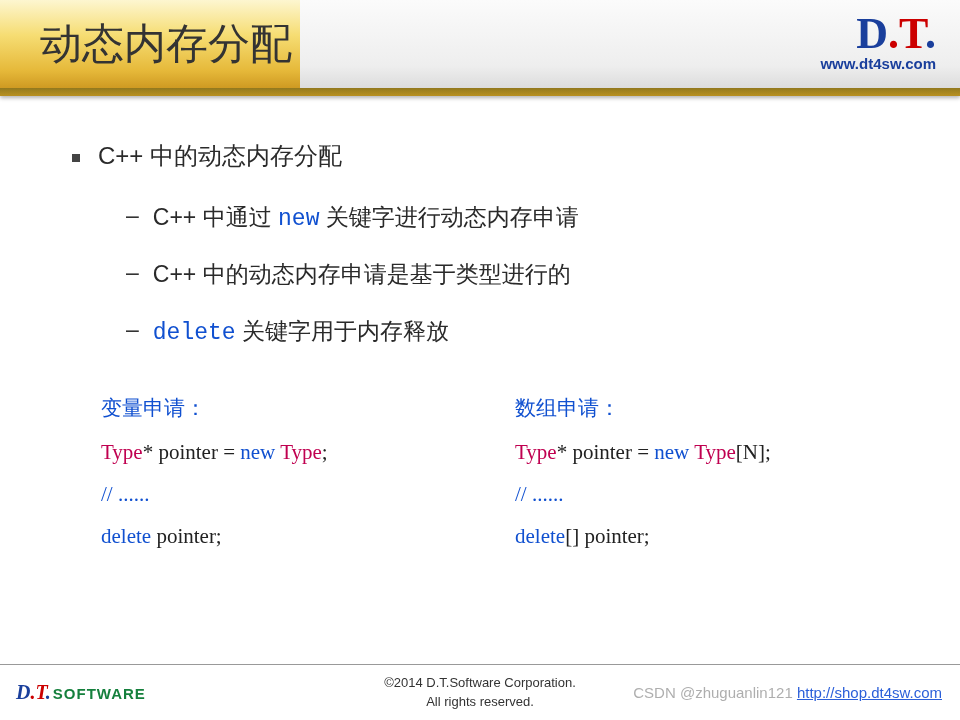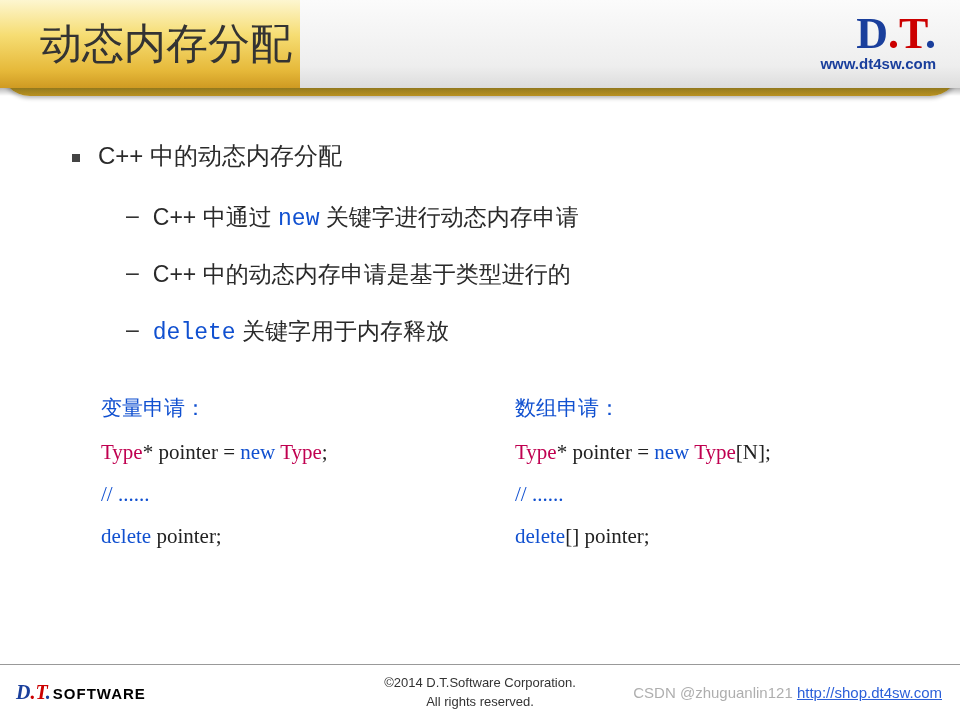"动态内存分配" .header { border-radius: 30px -> none }
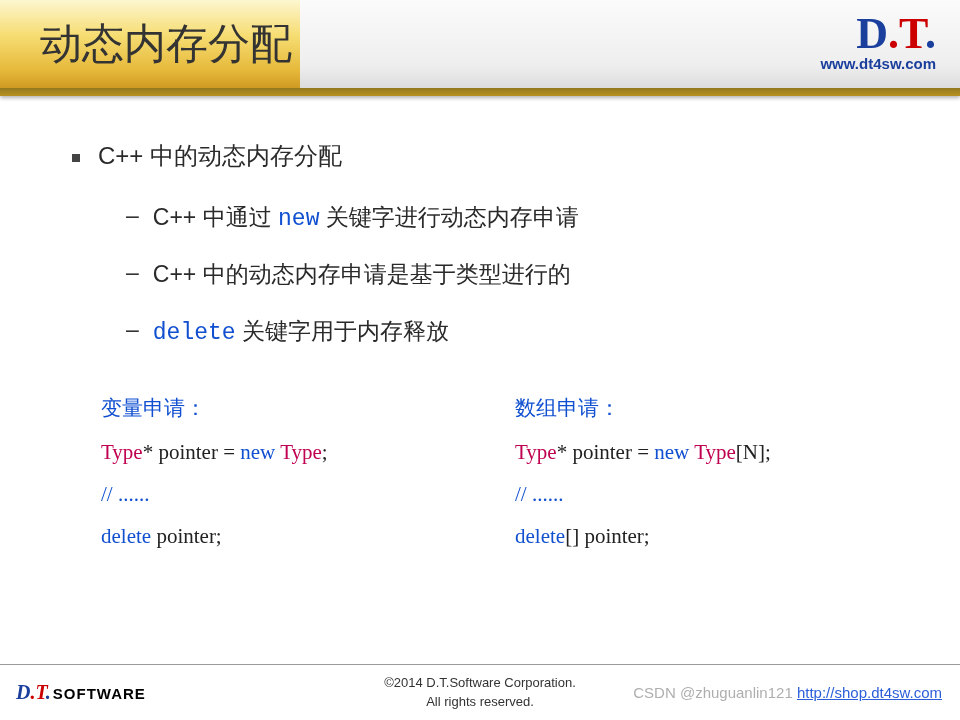"SOFTWARE" .footer .flogo .sw { color: #000000 -> #15803d }
